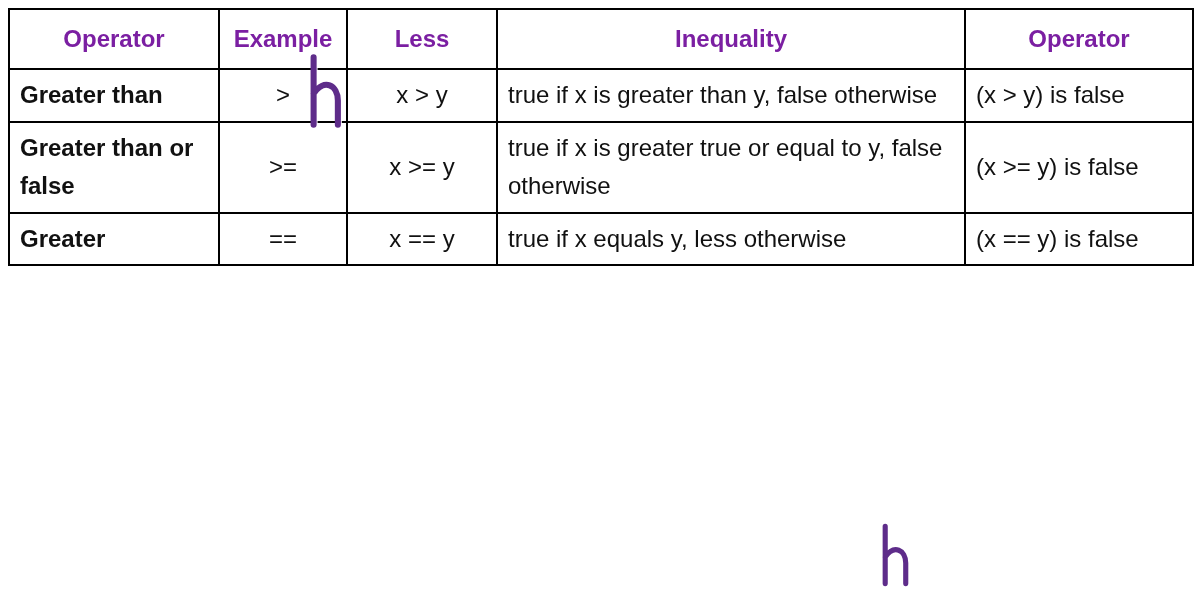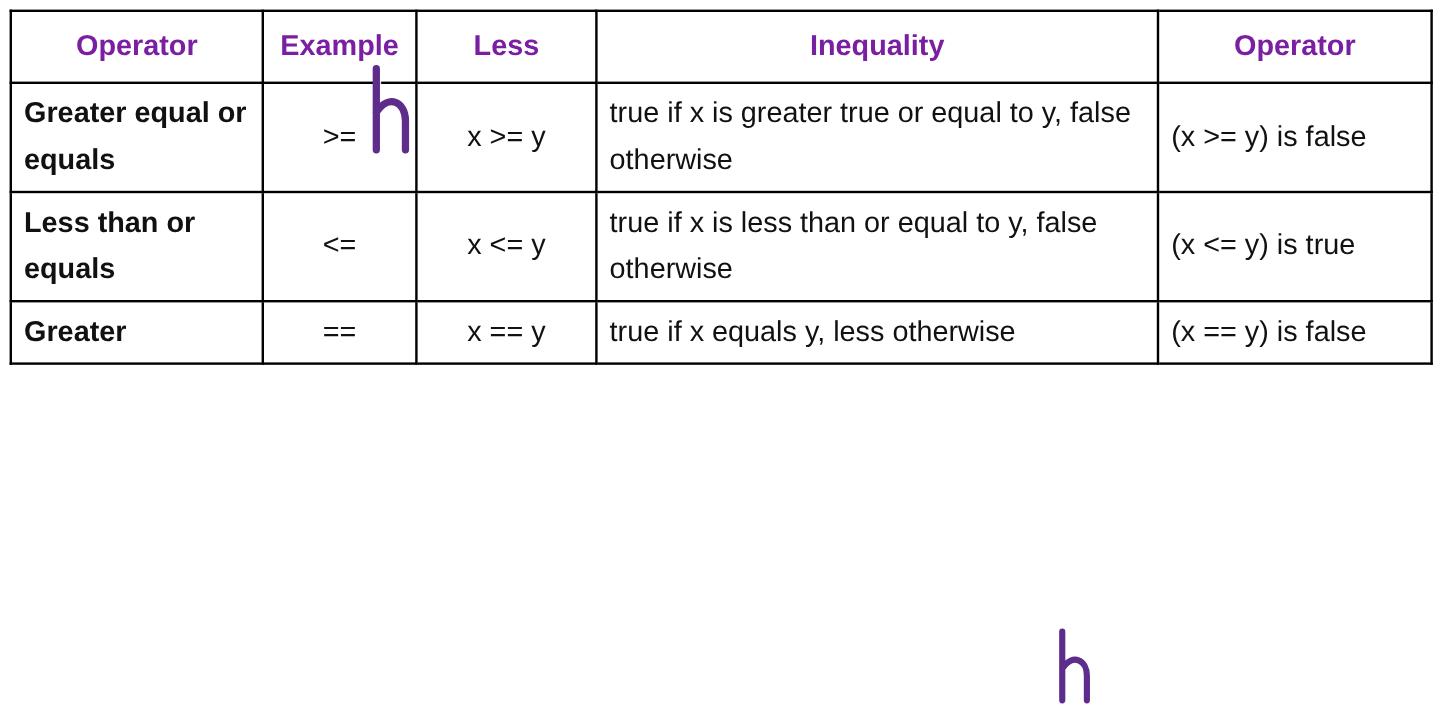"Greater than" tr { html: none -> <tr> <td>Greater than</td> <td>&gt;</td> <td>x &gt; y</td> <td>true if x is greater than y, false otherwise</td> <td>(x &gt; y) is false</td> </tr> }
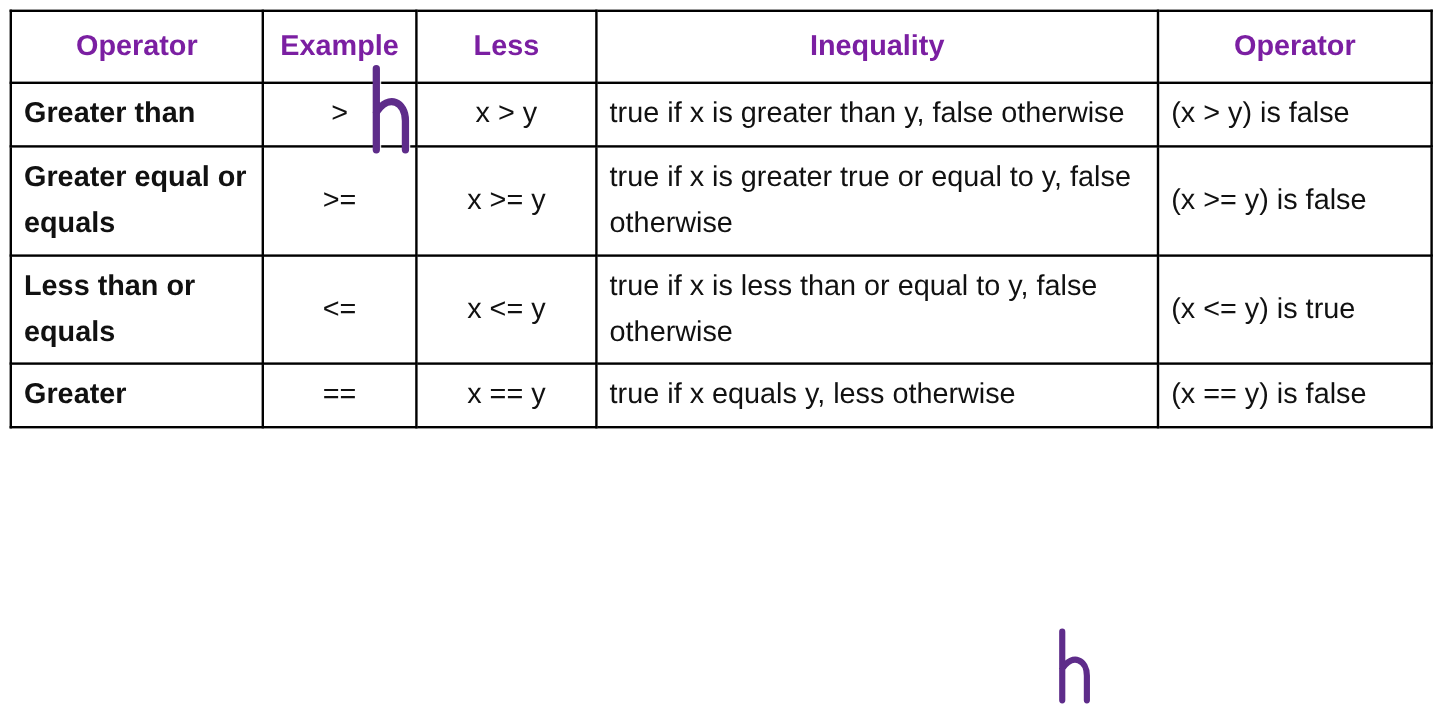"Greater equal or equals" td.col-op { text: equal or equals -> than or false }
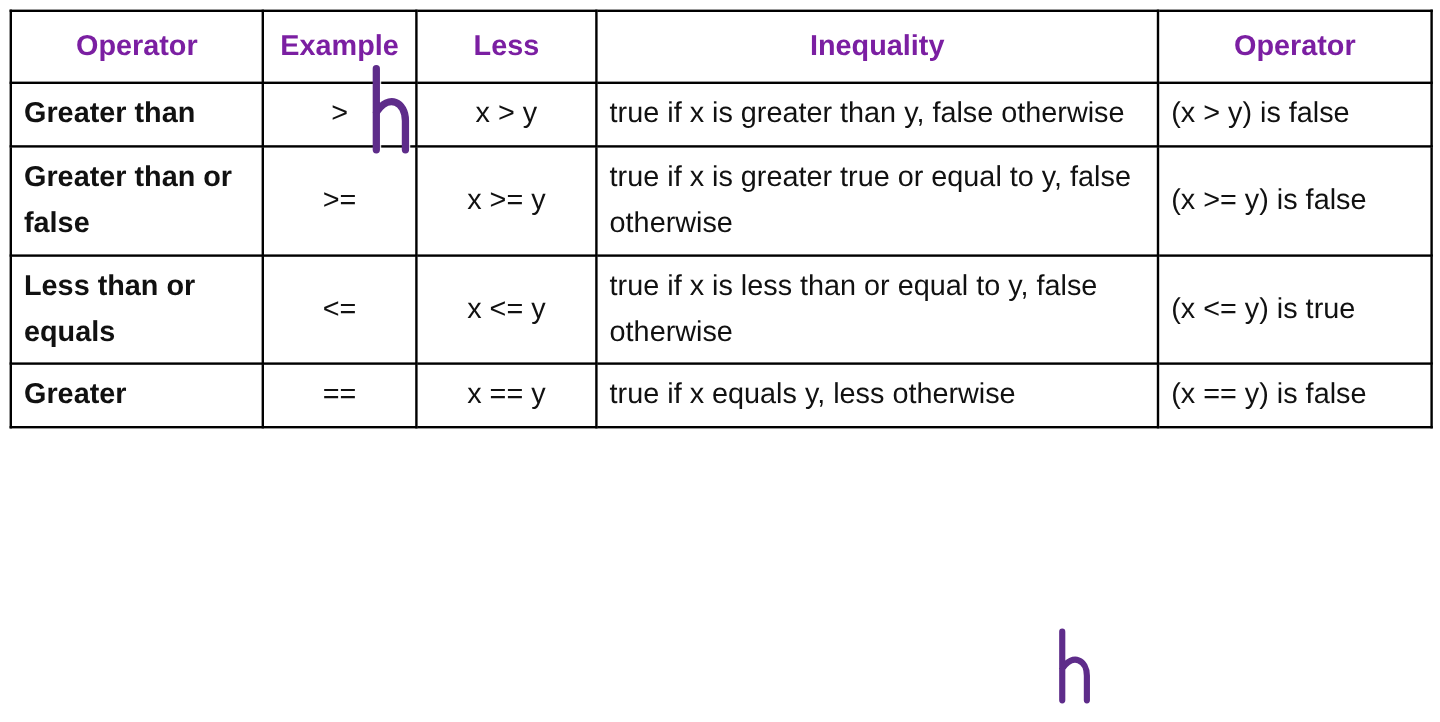"Less than or equals" tr { html: <tr> <td>Less than or equals</td> <td>&lt;=</td> <td>x &lt;= y</td> <td>true if x is less than or equal to y, false otherwise</td> <td>(x &lt;= y) is true</td> </tr> -> none }
